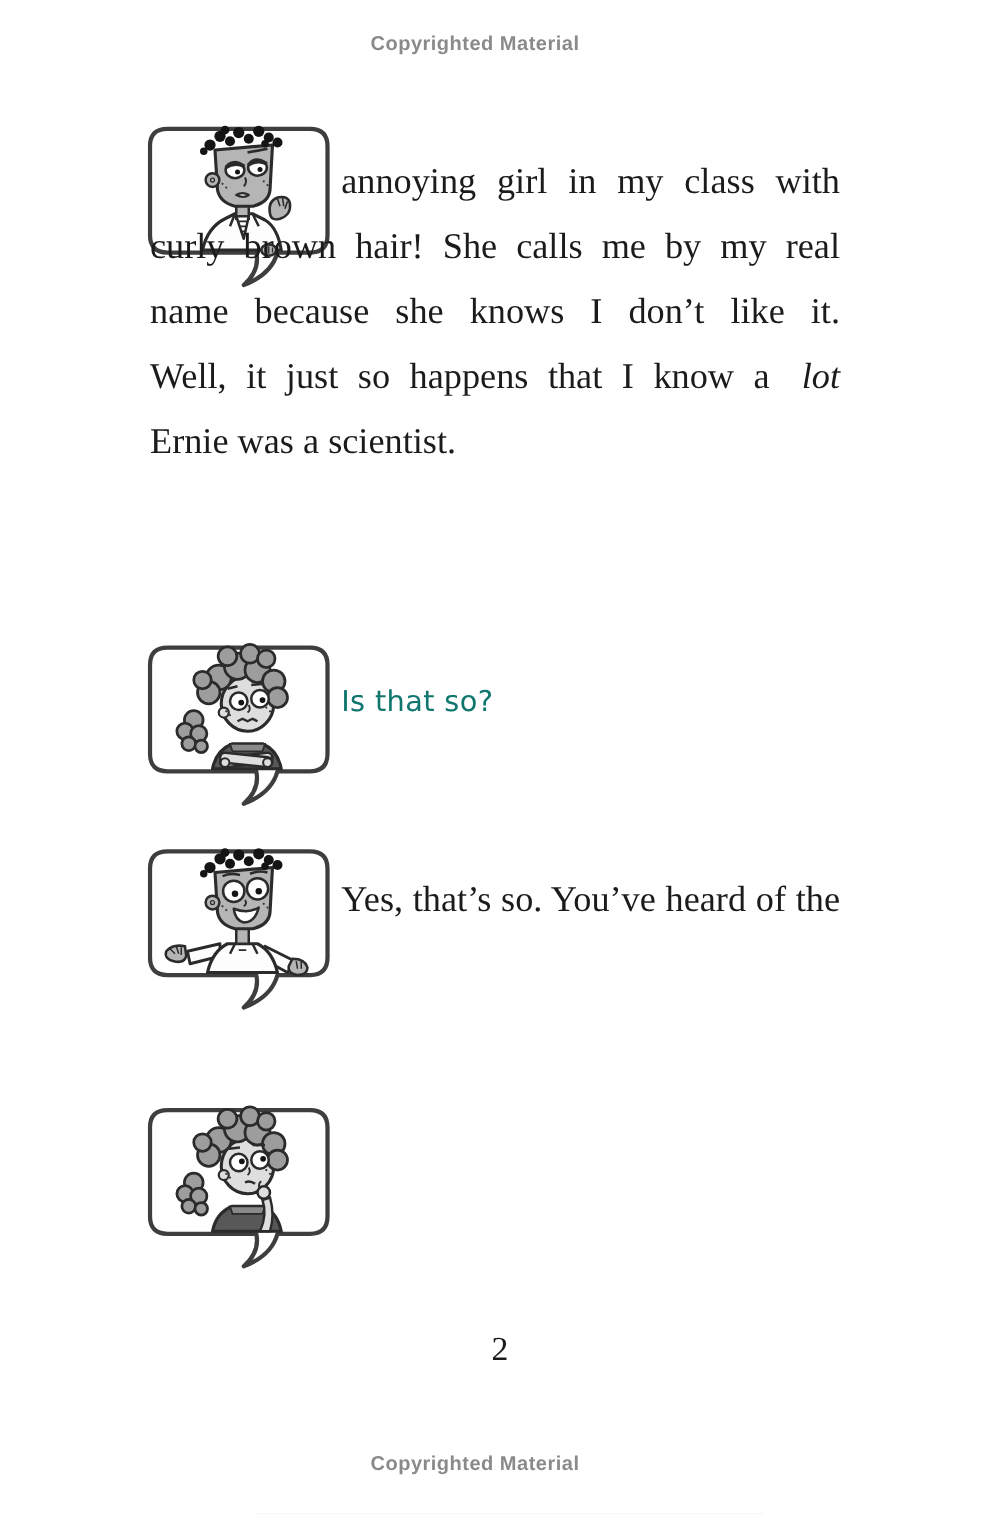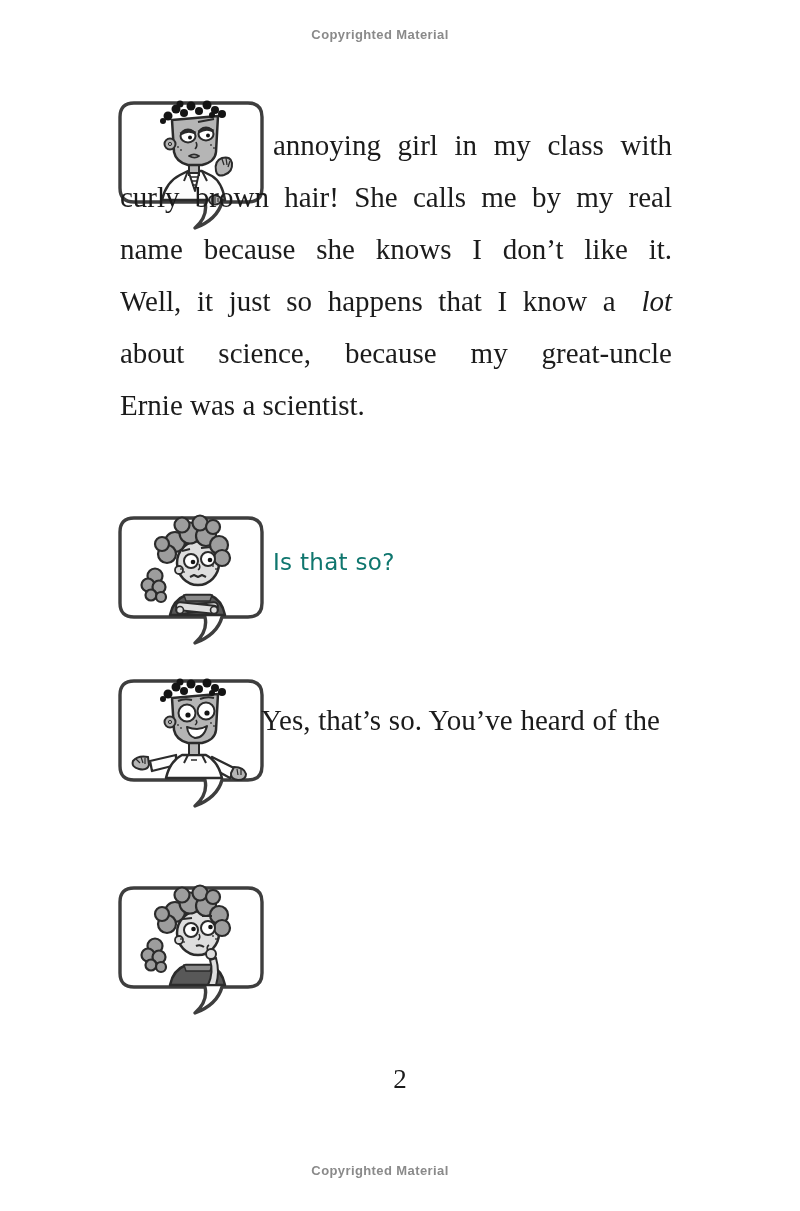"Copyrighted Material" .notice { font-size: 13px -> 16px }
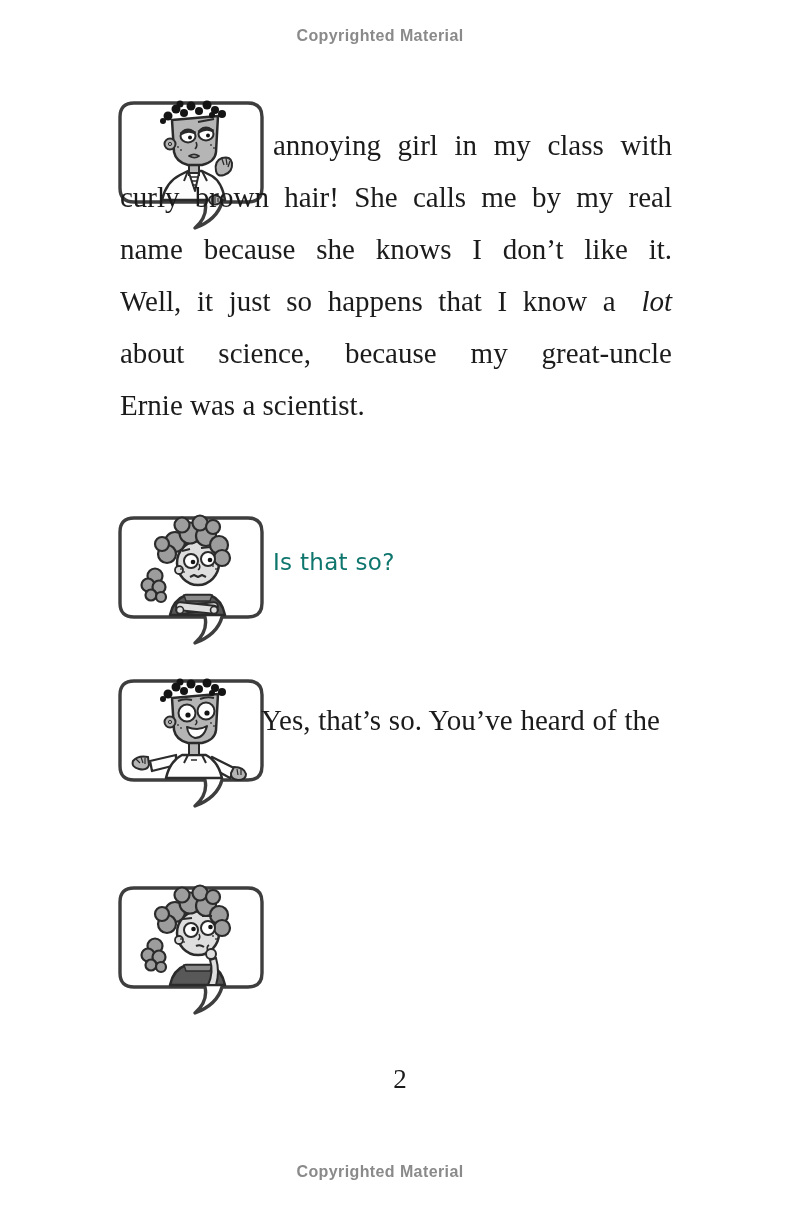"about science, because my great-uncle" div.line { html: <div><span>about science, because my great-uncle</span></div> -> none }
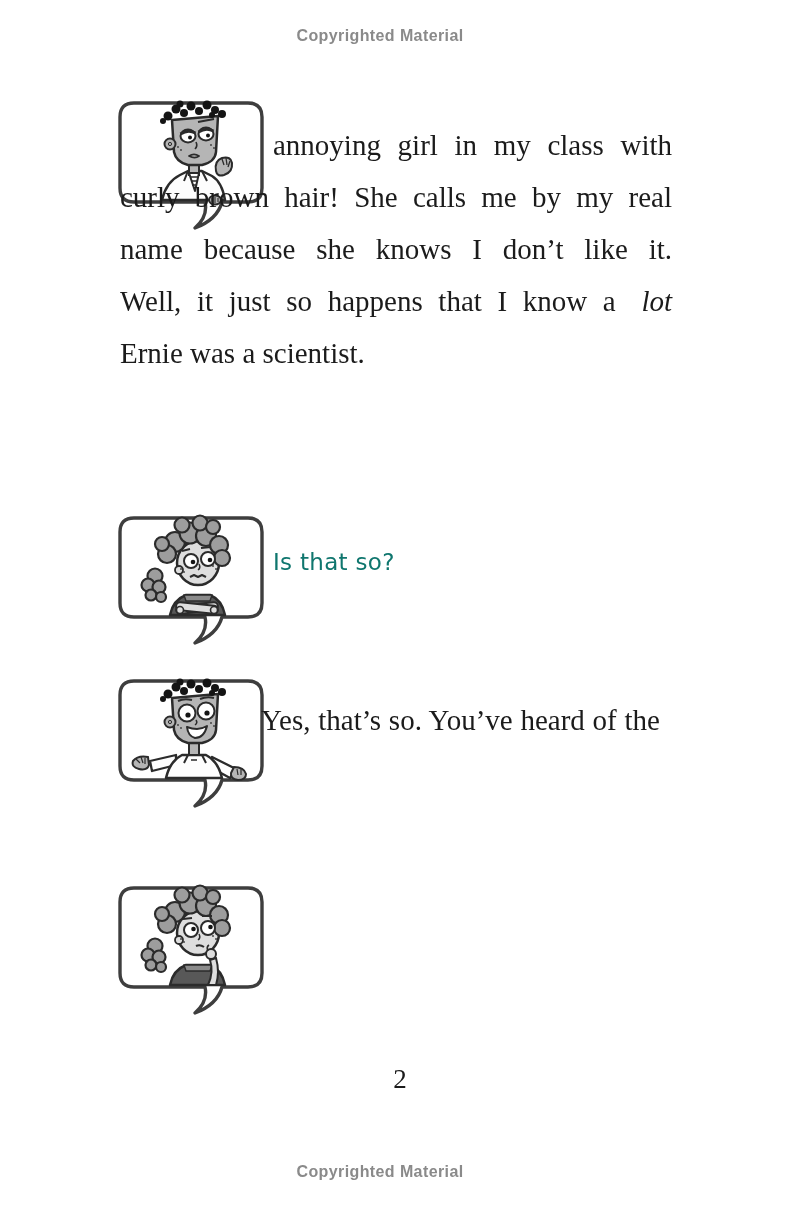"Yes, that’s so. You’ve heard" .d3 { left: 108px -> 120px }
